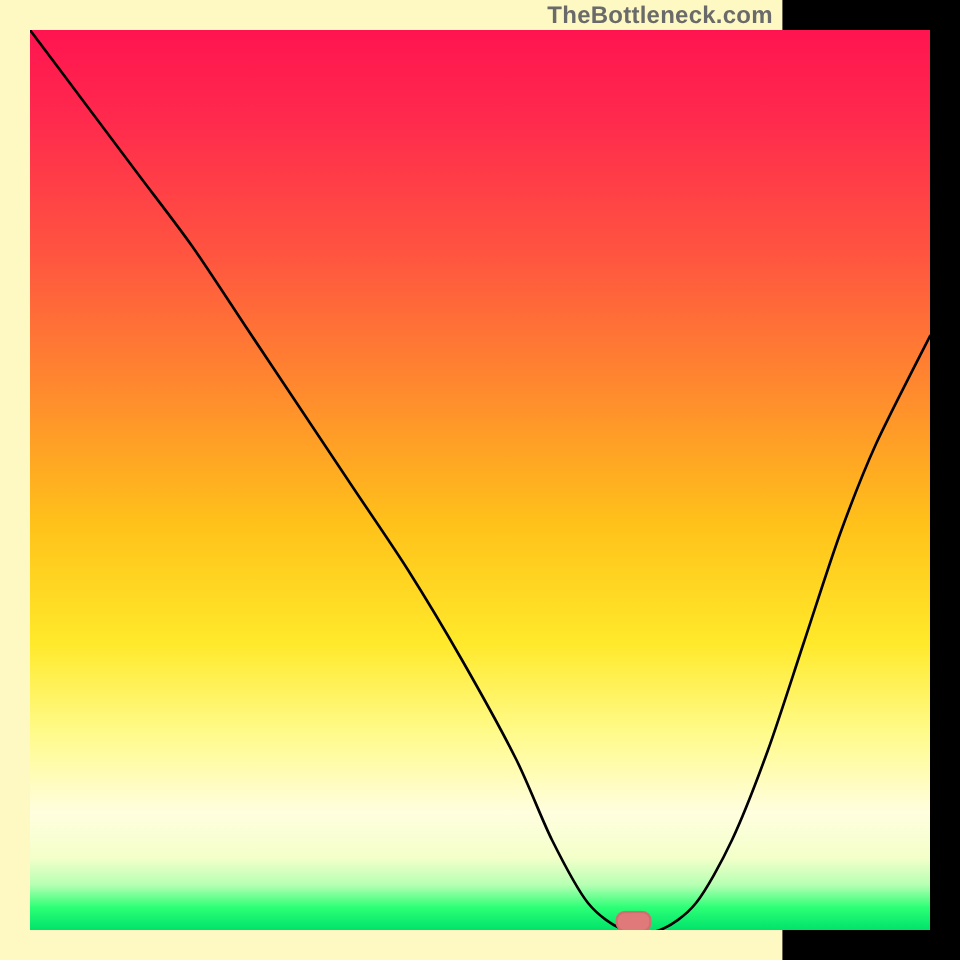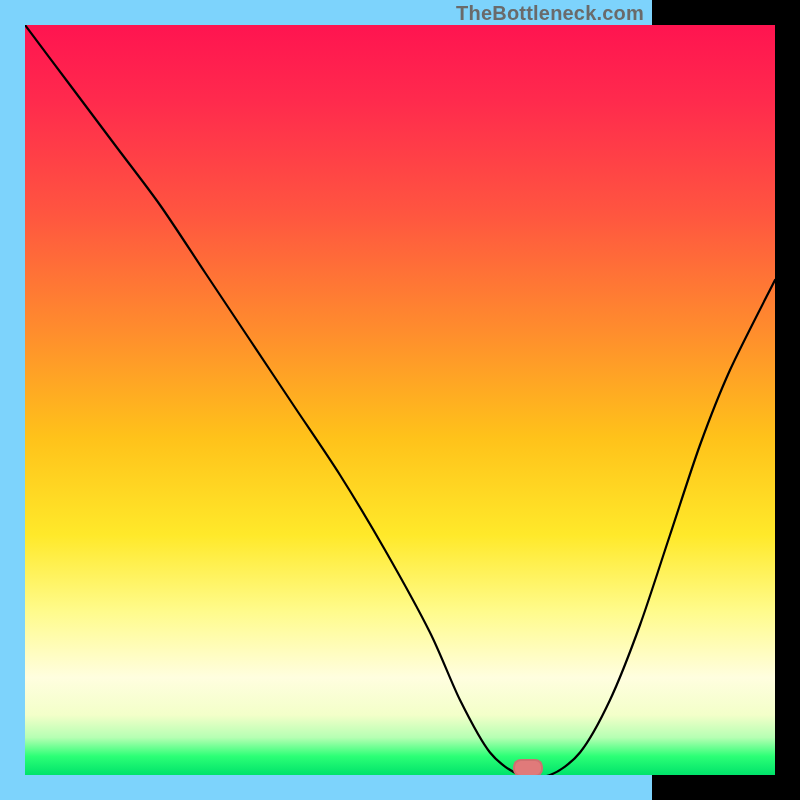"TheBottleneck.com" .frame { background: #7dd3fc -> #fef9c3 }
